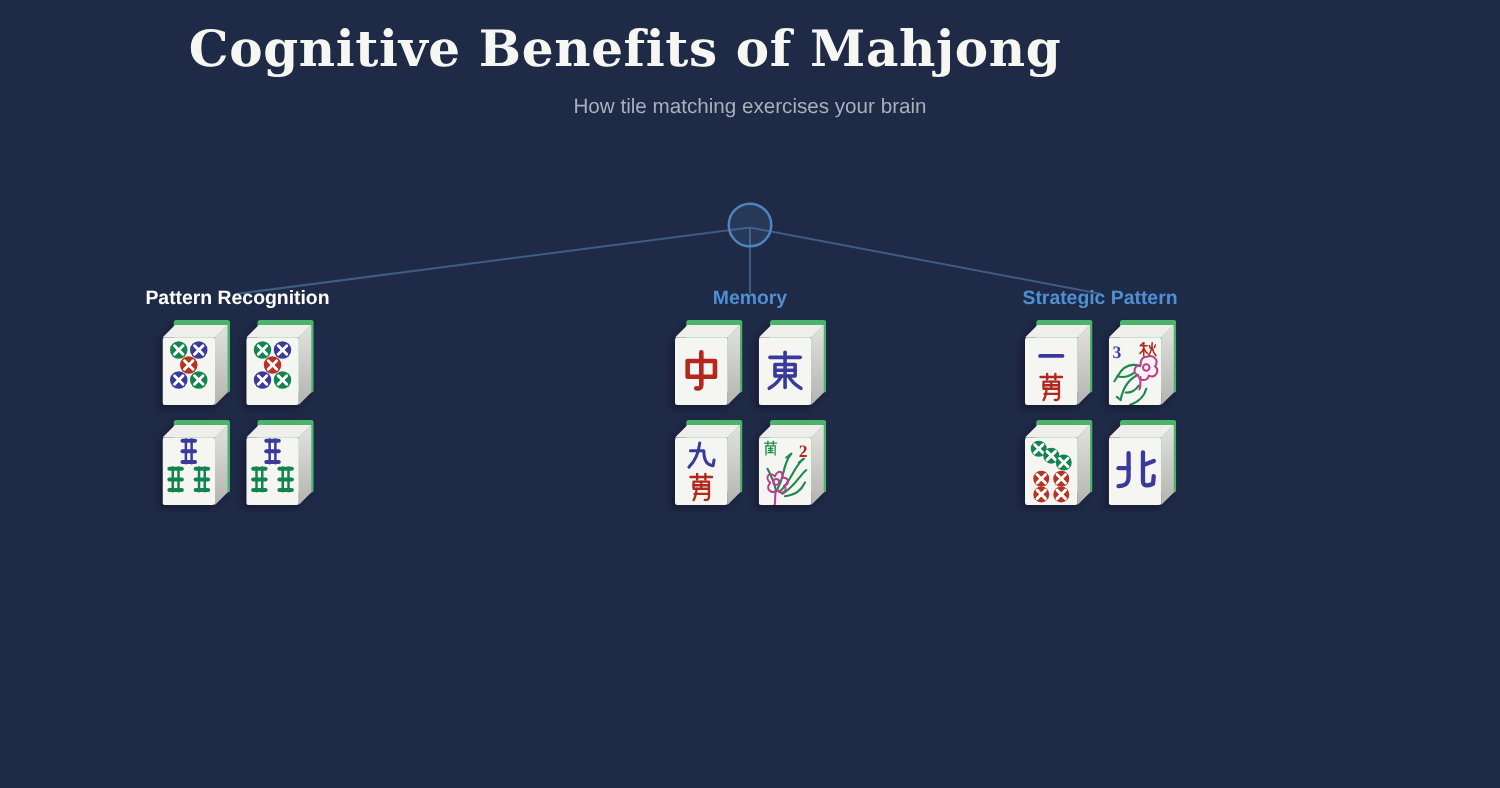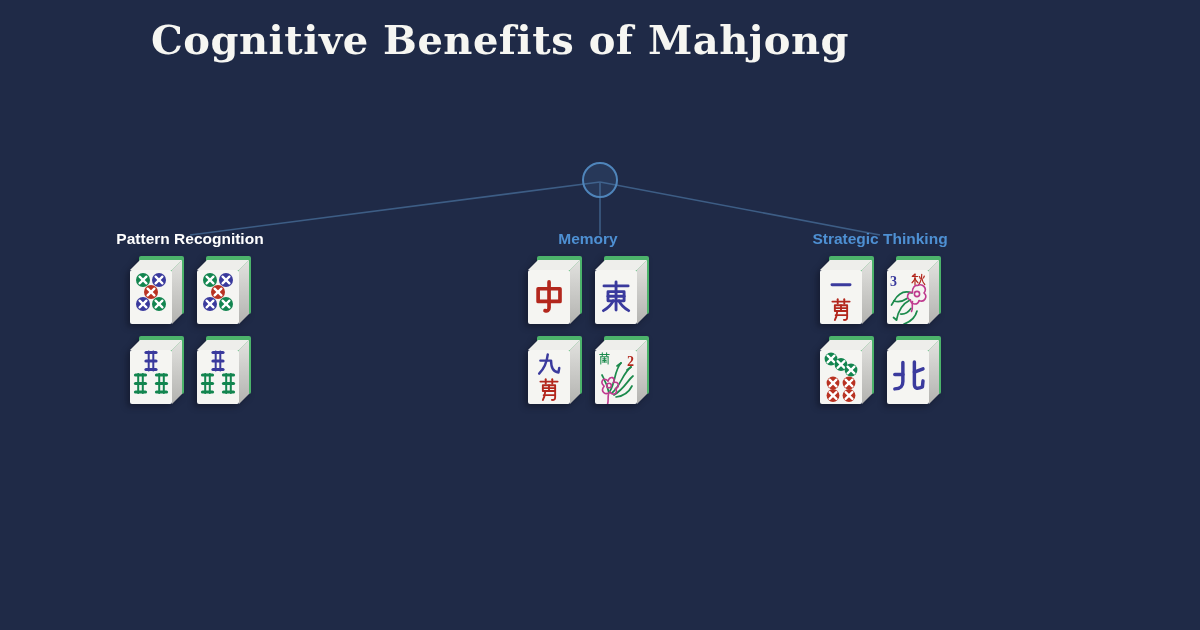"How tile matching exercises your" p { html: none -> <p>How tile matching exercises your brain</p> }
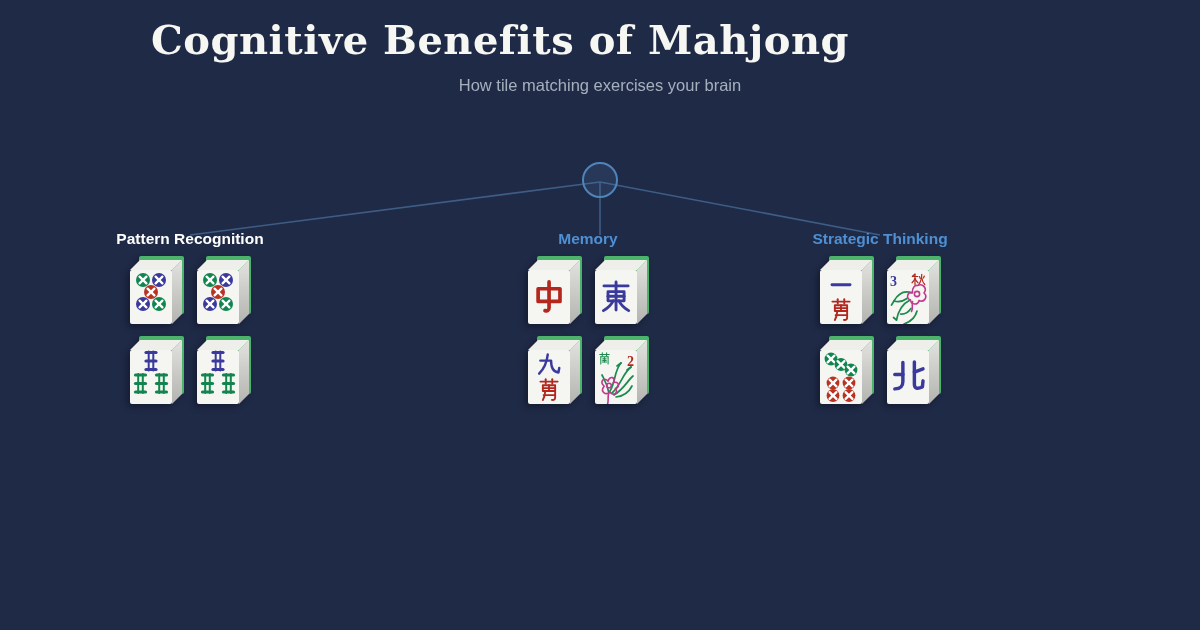"Memory" div.branch { left: 448px -> 460px }
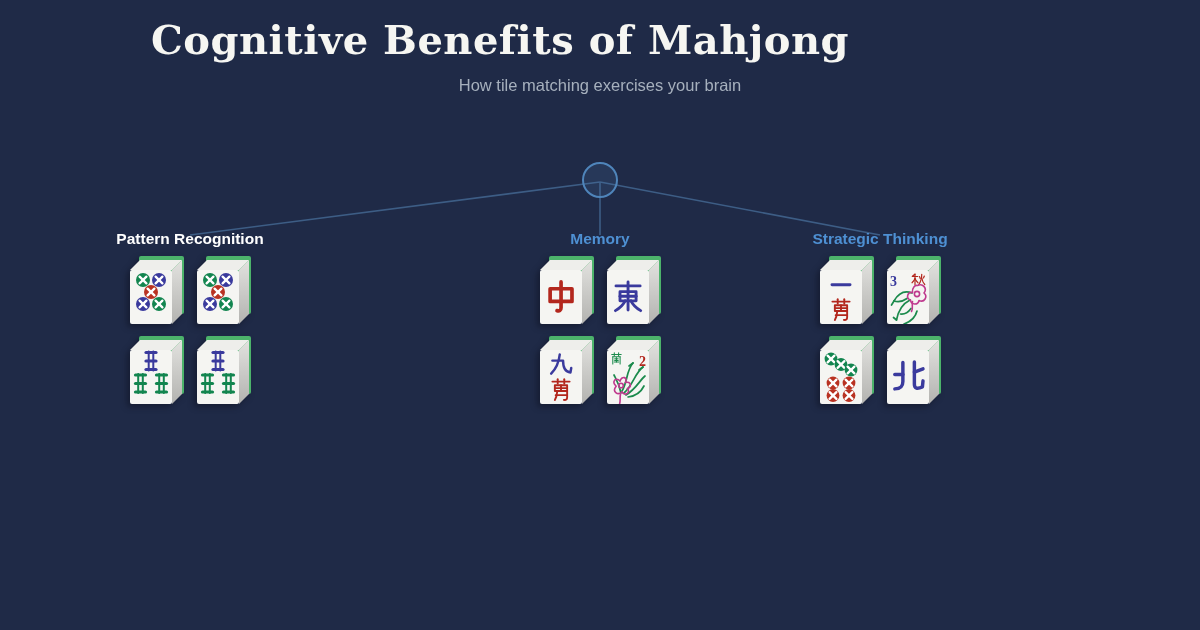"Strategic Thinking" div.branch-label { text: Thinking -> Pattern }
